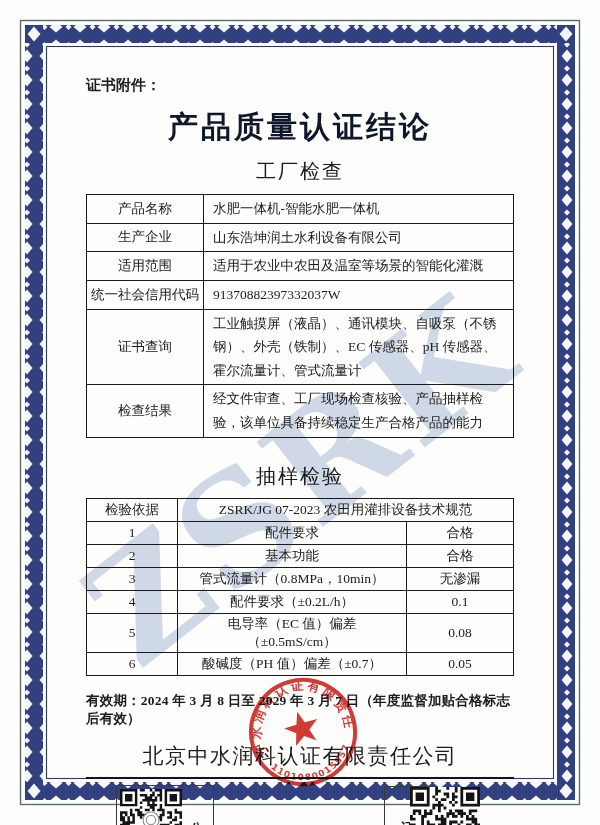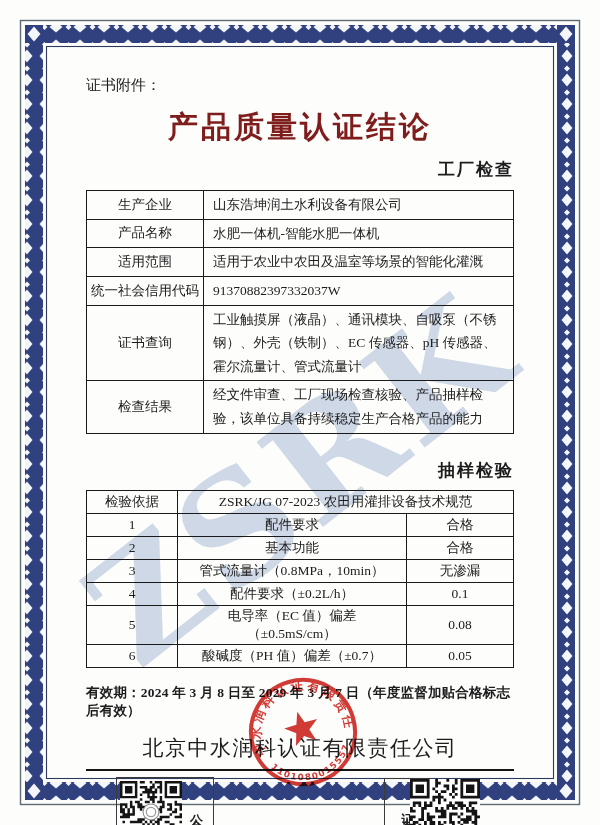"证书附件：" .attach { font-weight: 400 -> 700 }
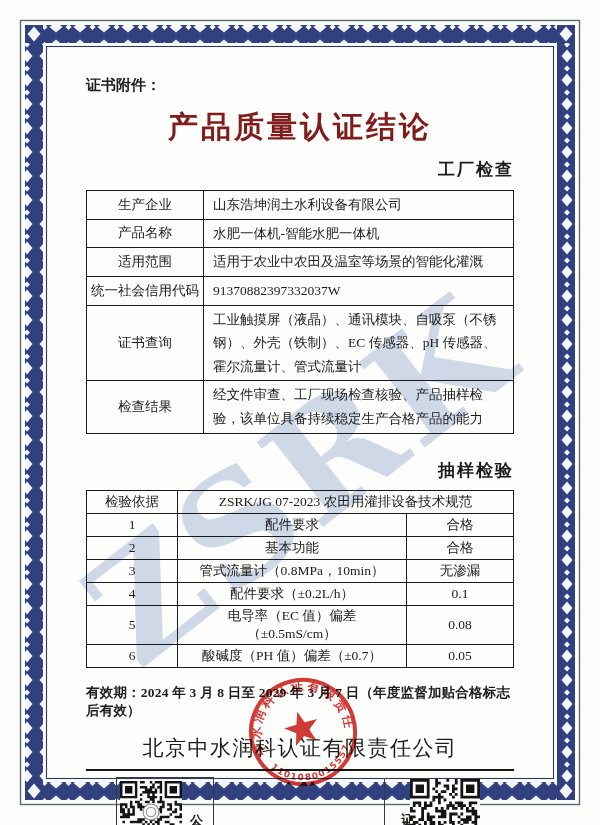"产品质量认证结论" .title { color: #7f1d1d -> #0f172a }
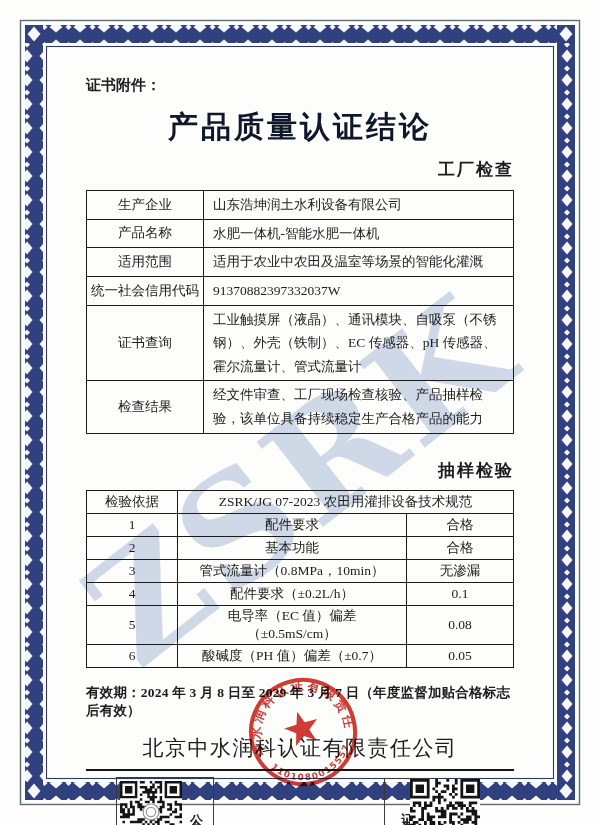"工厂检查" .sec { font-size: 17px -> 20px; font-weight: 700 -> 400; text-align: right -> center }
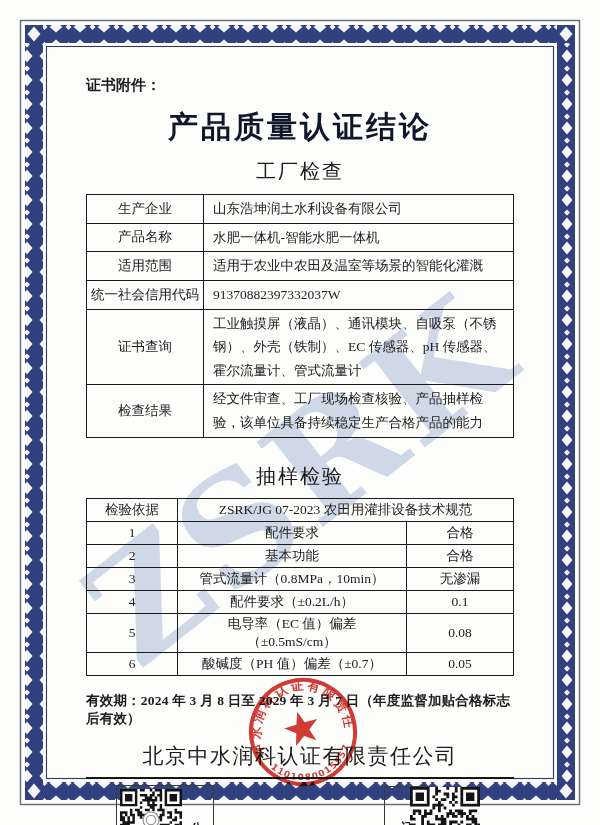"生产企业" tr { order: before "产品名称" -> after "产品名称" }
